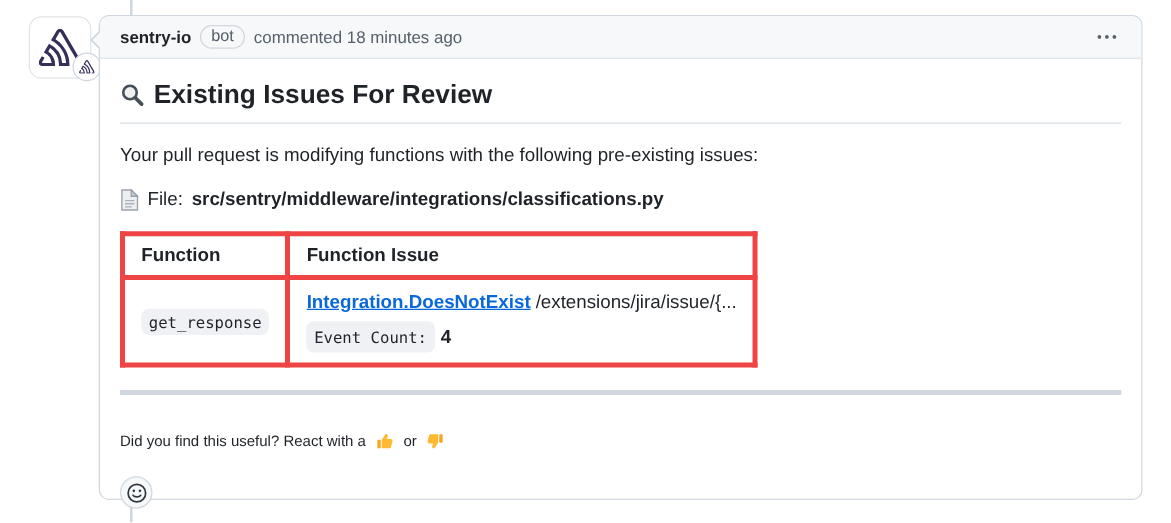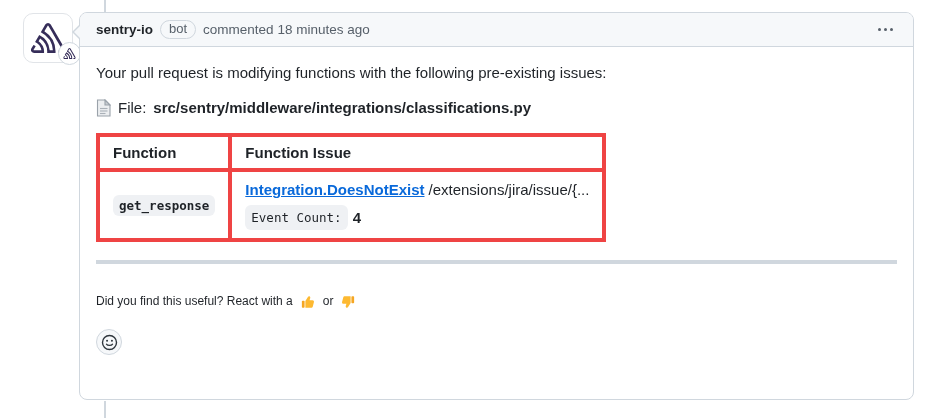"Existing Issues For Review" h2.issue-heading { html: none -> <h2> <svg> <circle></circle> <line></line> </svg> <span>Existing Issues For Review</span> </h2> }
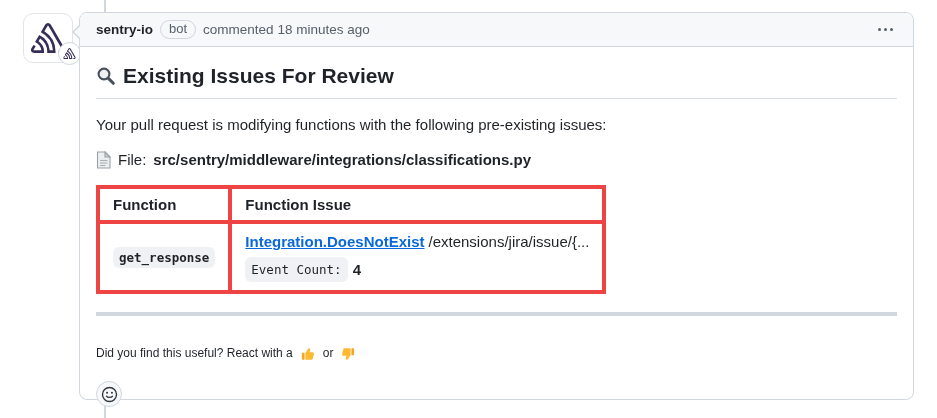"get_response" .code.fn { font-weight: 700 -> 400 }
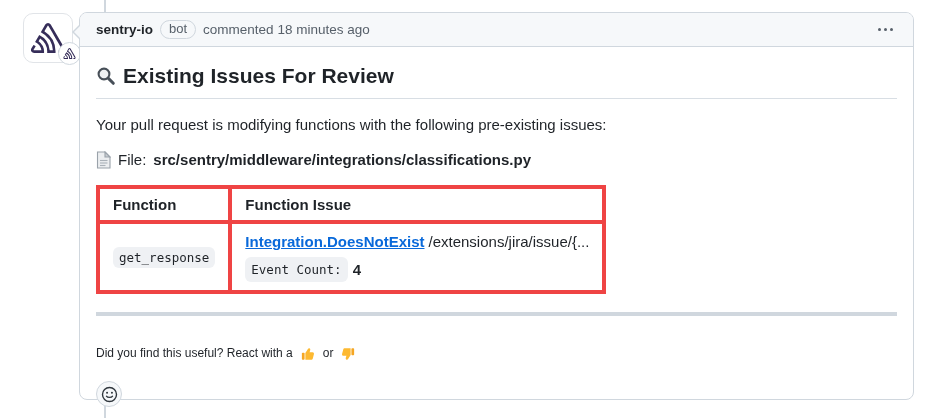"Did you find this useful?" .footer-prompt { align-items: center -> none }
